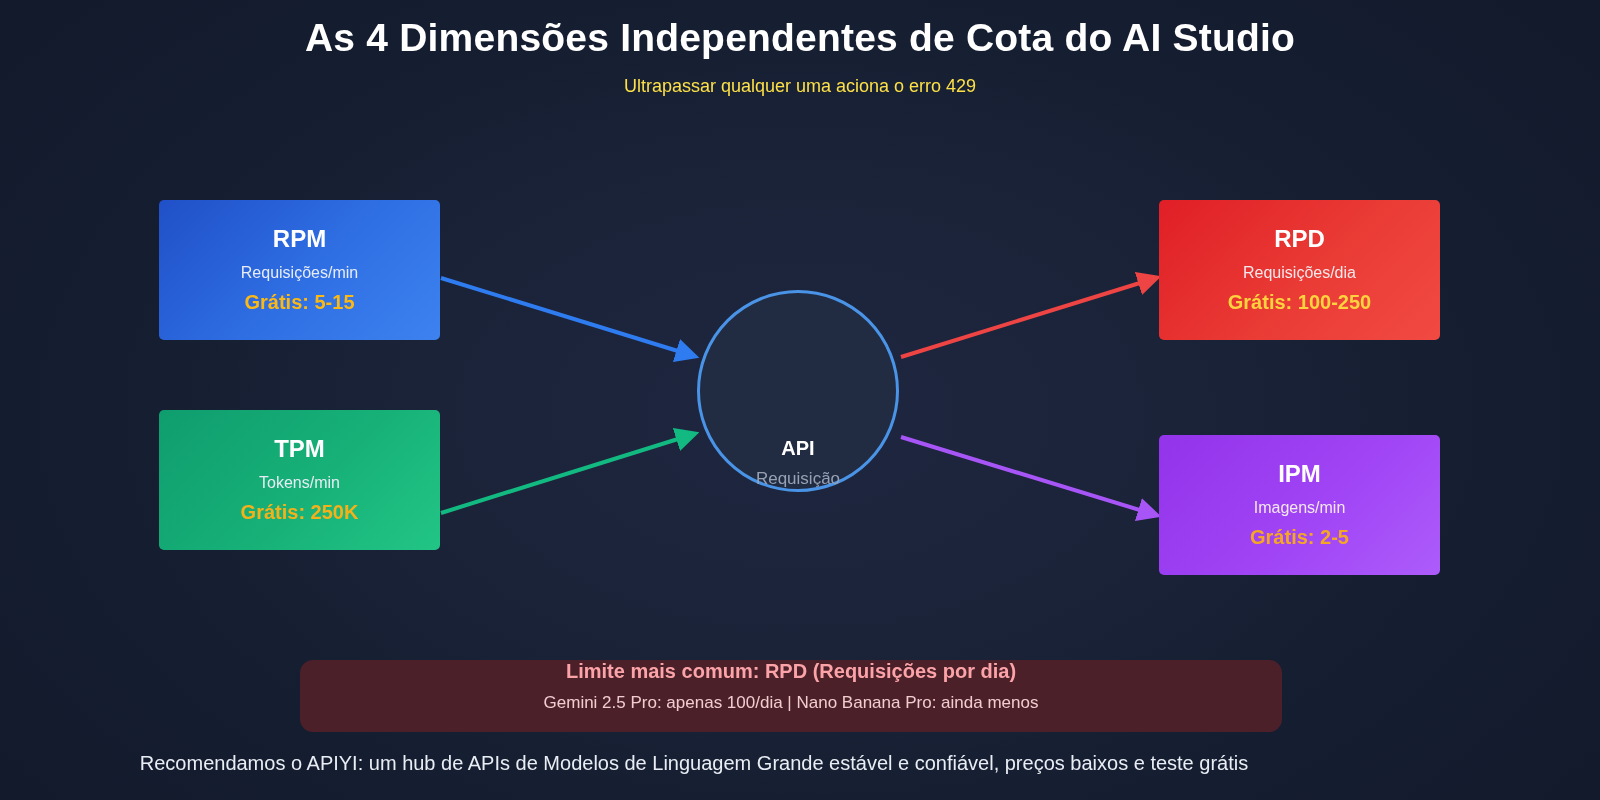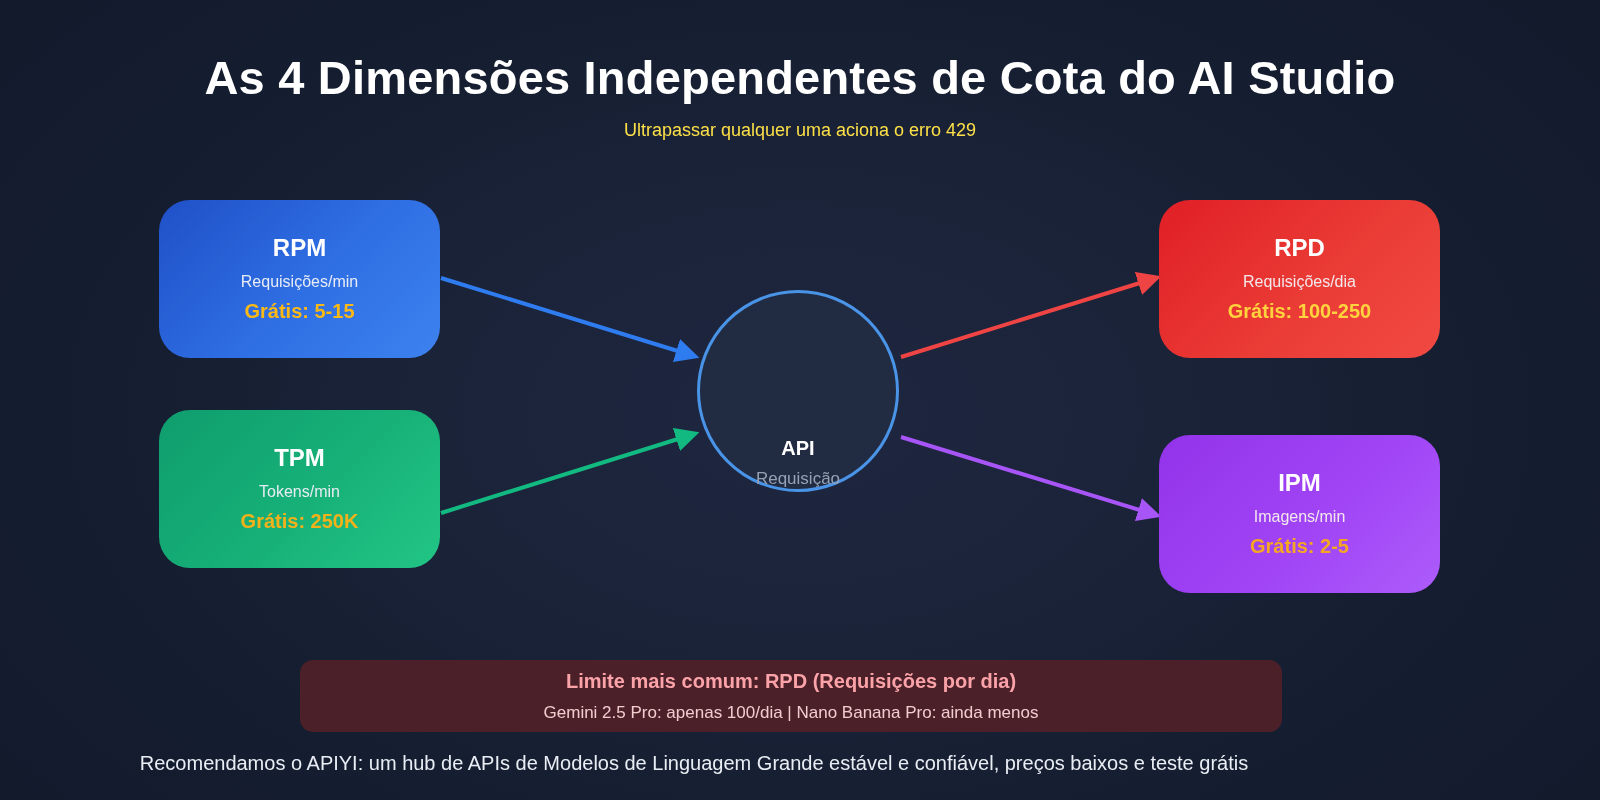"As 4 Dimensões Independentes de" #title { font-size: 47px -> 39px; padding-top: 50px -> 15px }
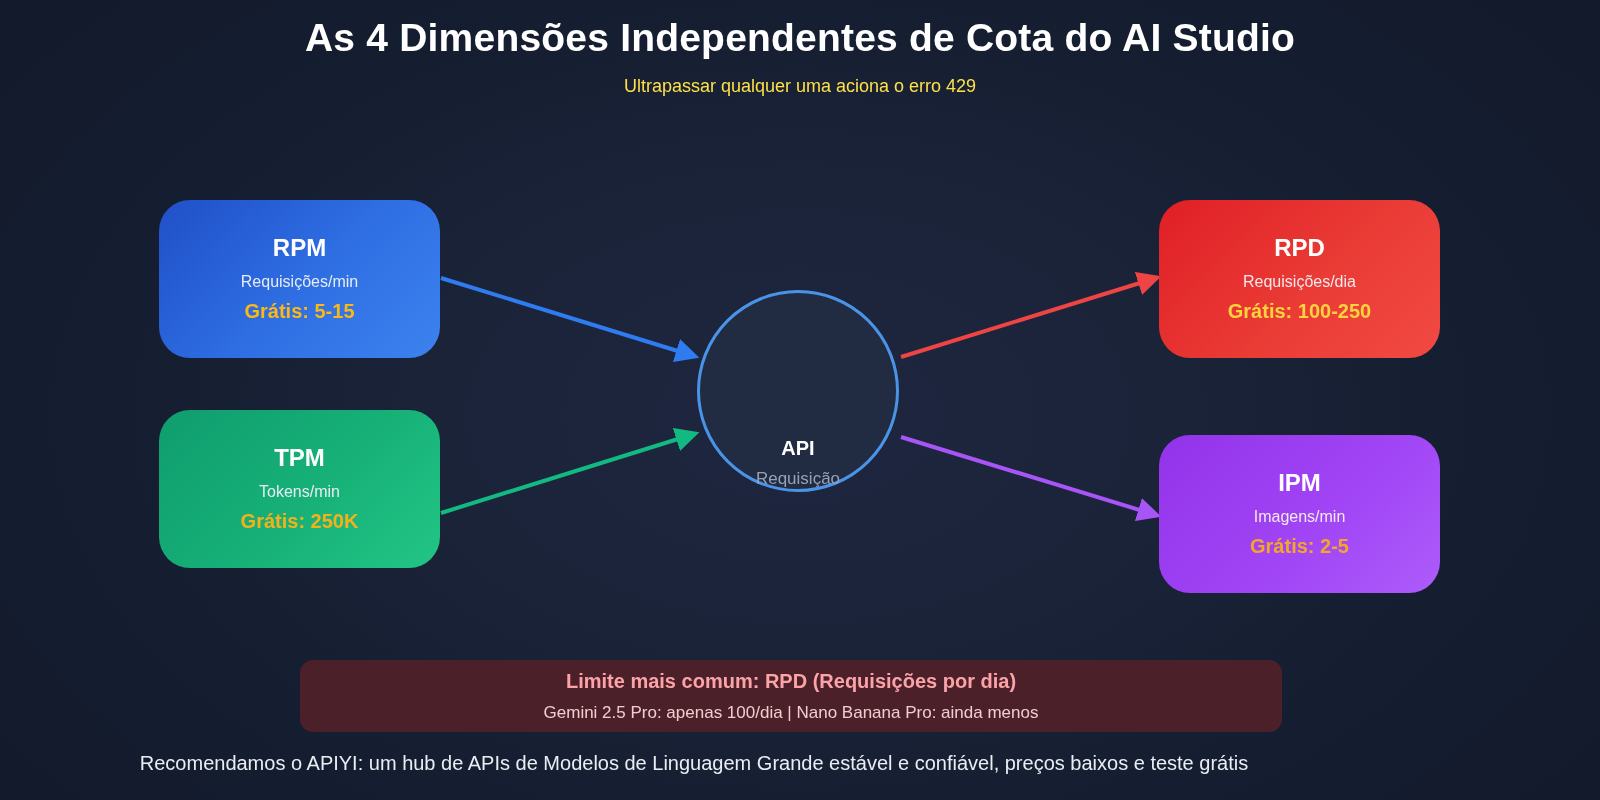"RPM" .dim-box { border-radius: 31px -> 5px; height: 158px -> 140px }
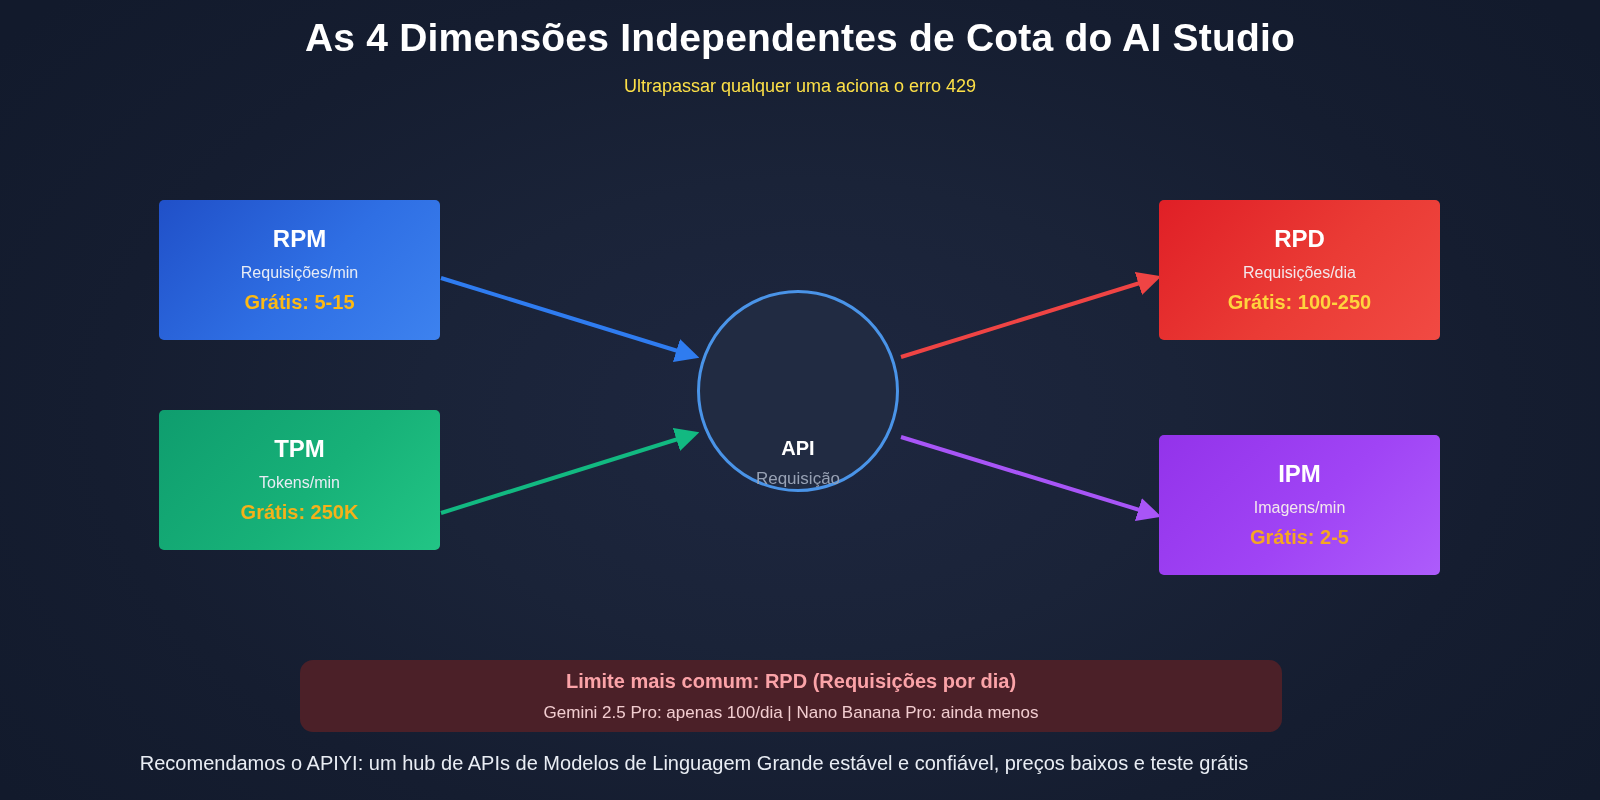"Limite mais comum: RPD (Requisições" #warning-banner { justify-content: center -> none }
